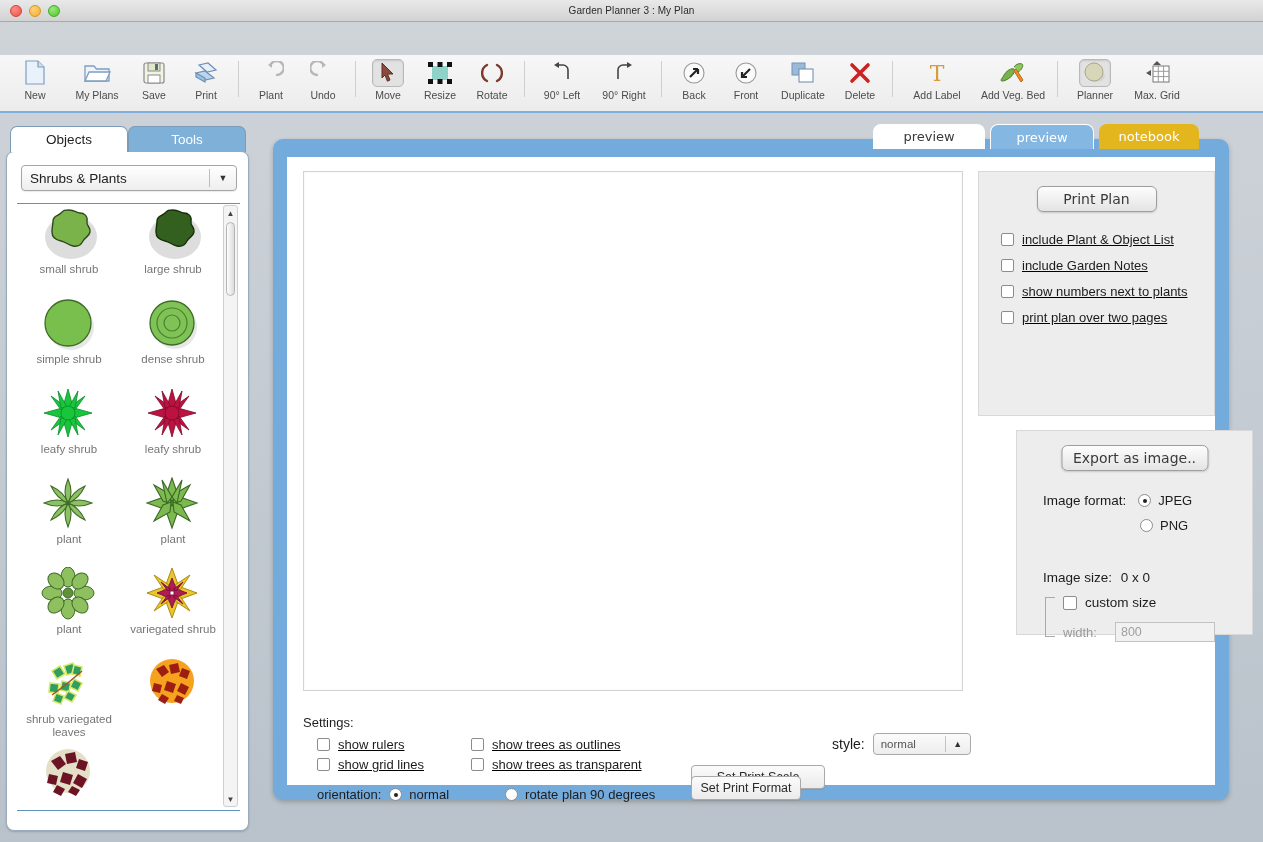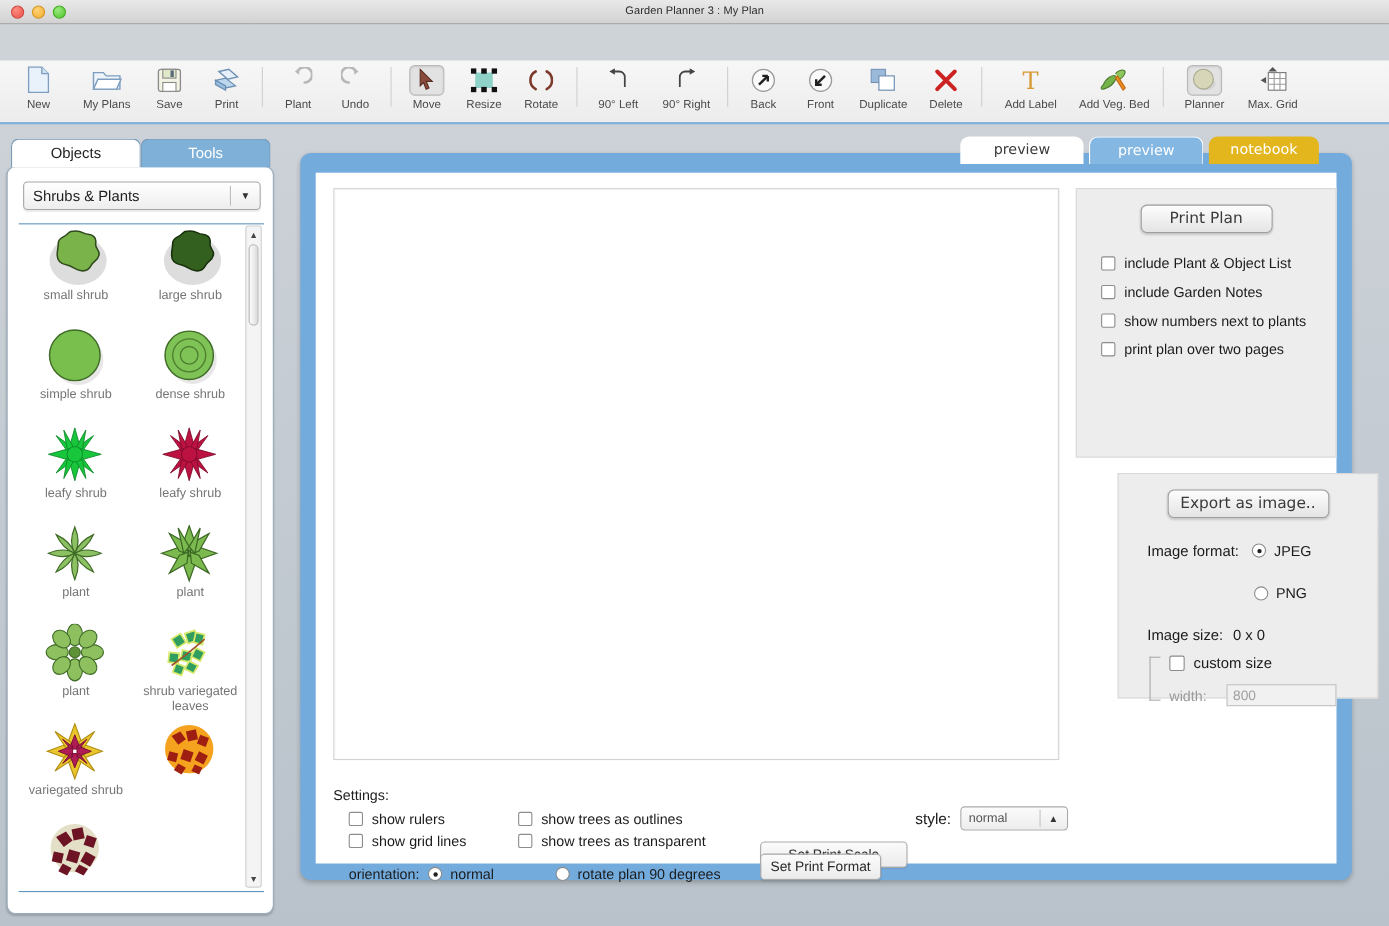"include Plant & Object List" .cbrow { text-decoration: none -> underline }
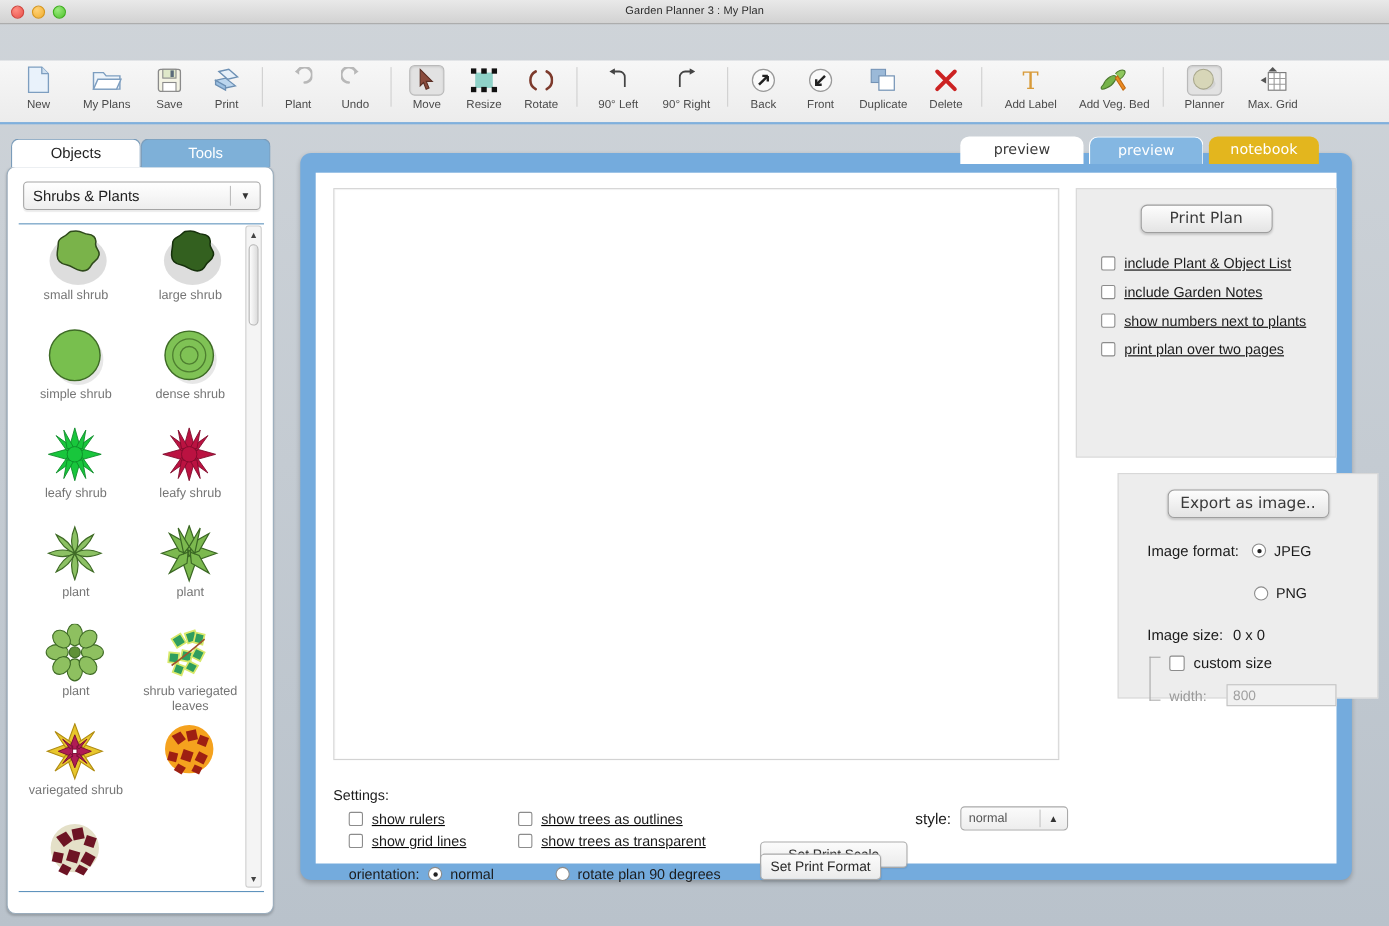"PNG" .fmtopt2 { margin-top: 14px -> none }
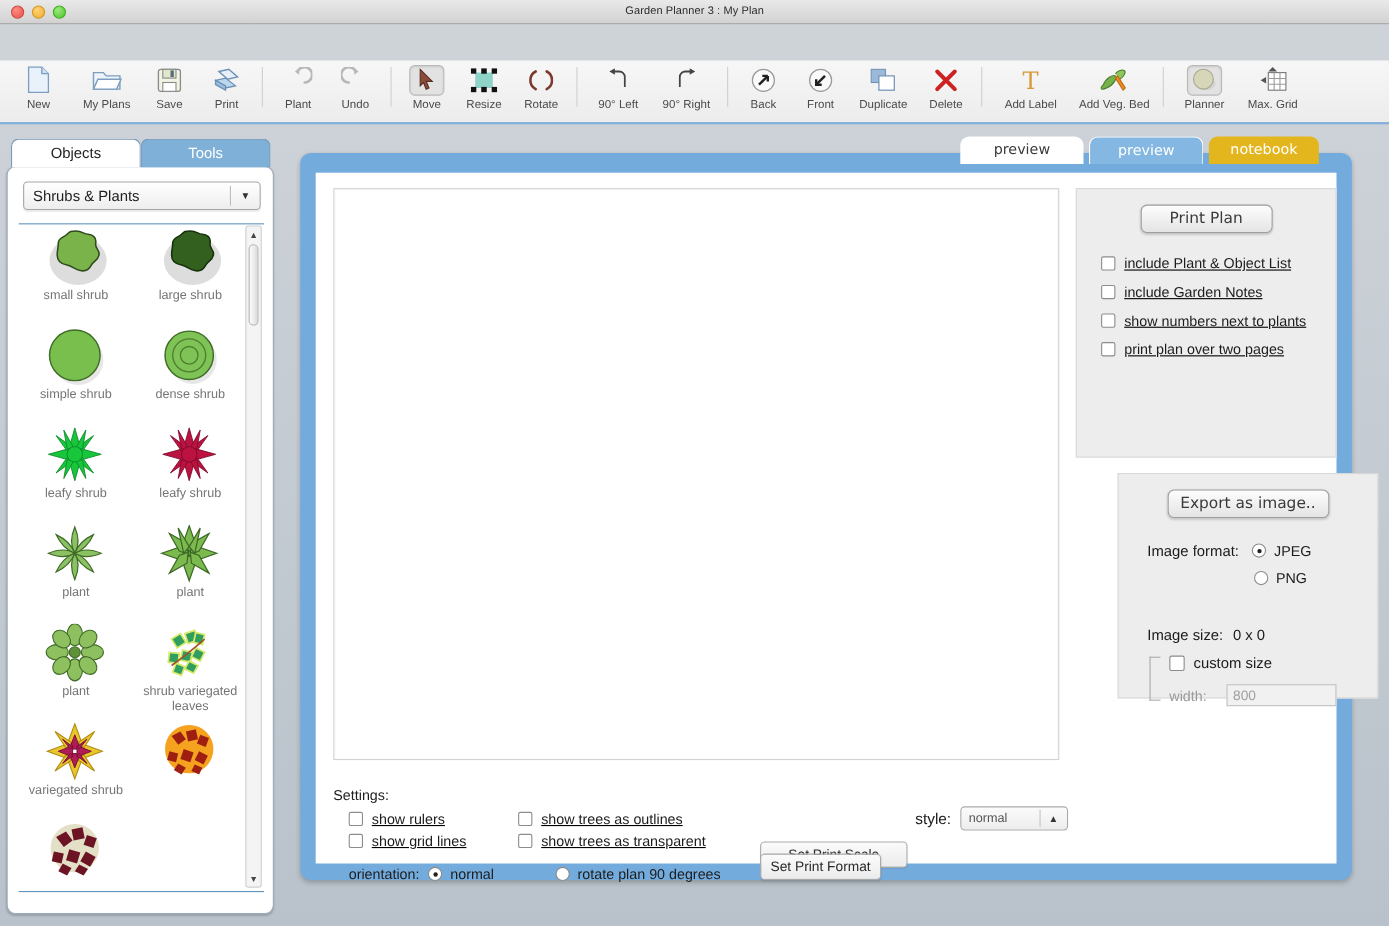"shrub variegated leaves" div.obj-cell { order: before "variegated shrub" -> after "variegated shrub" }
